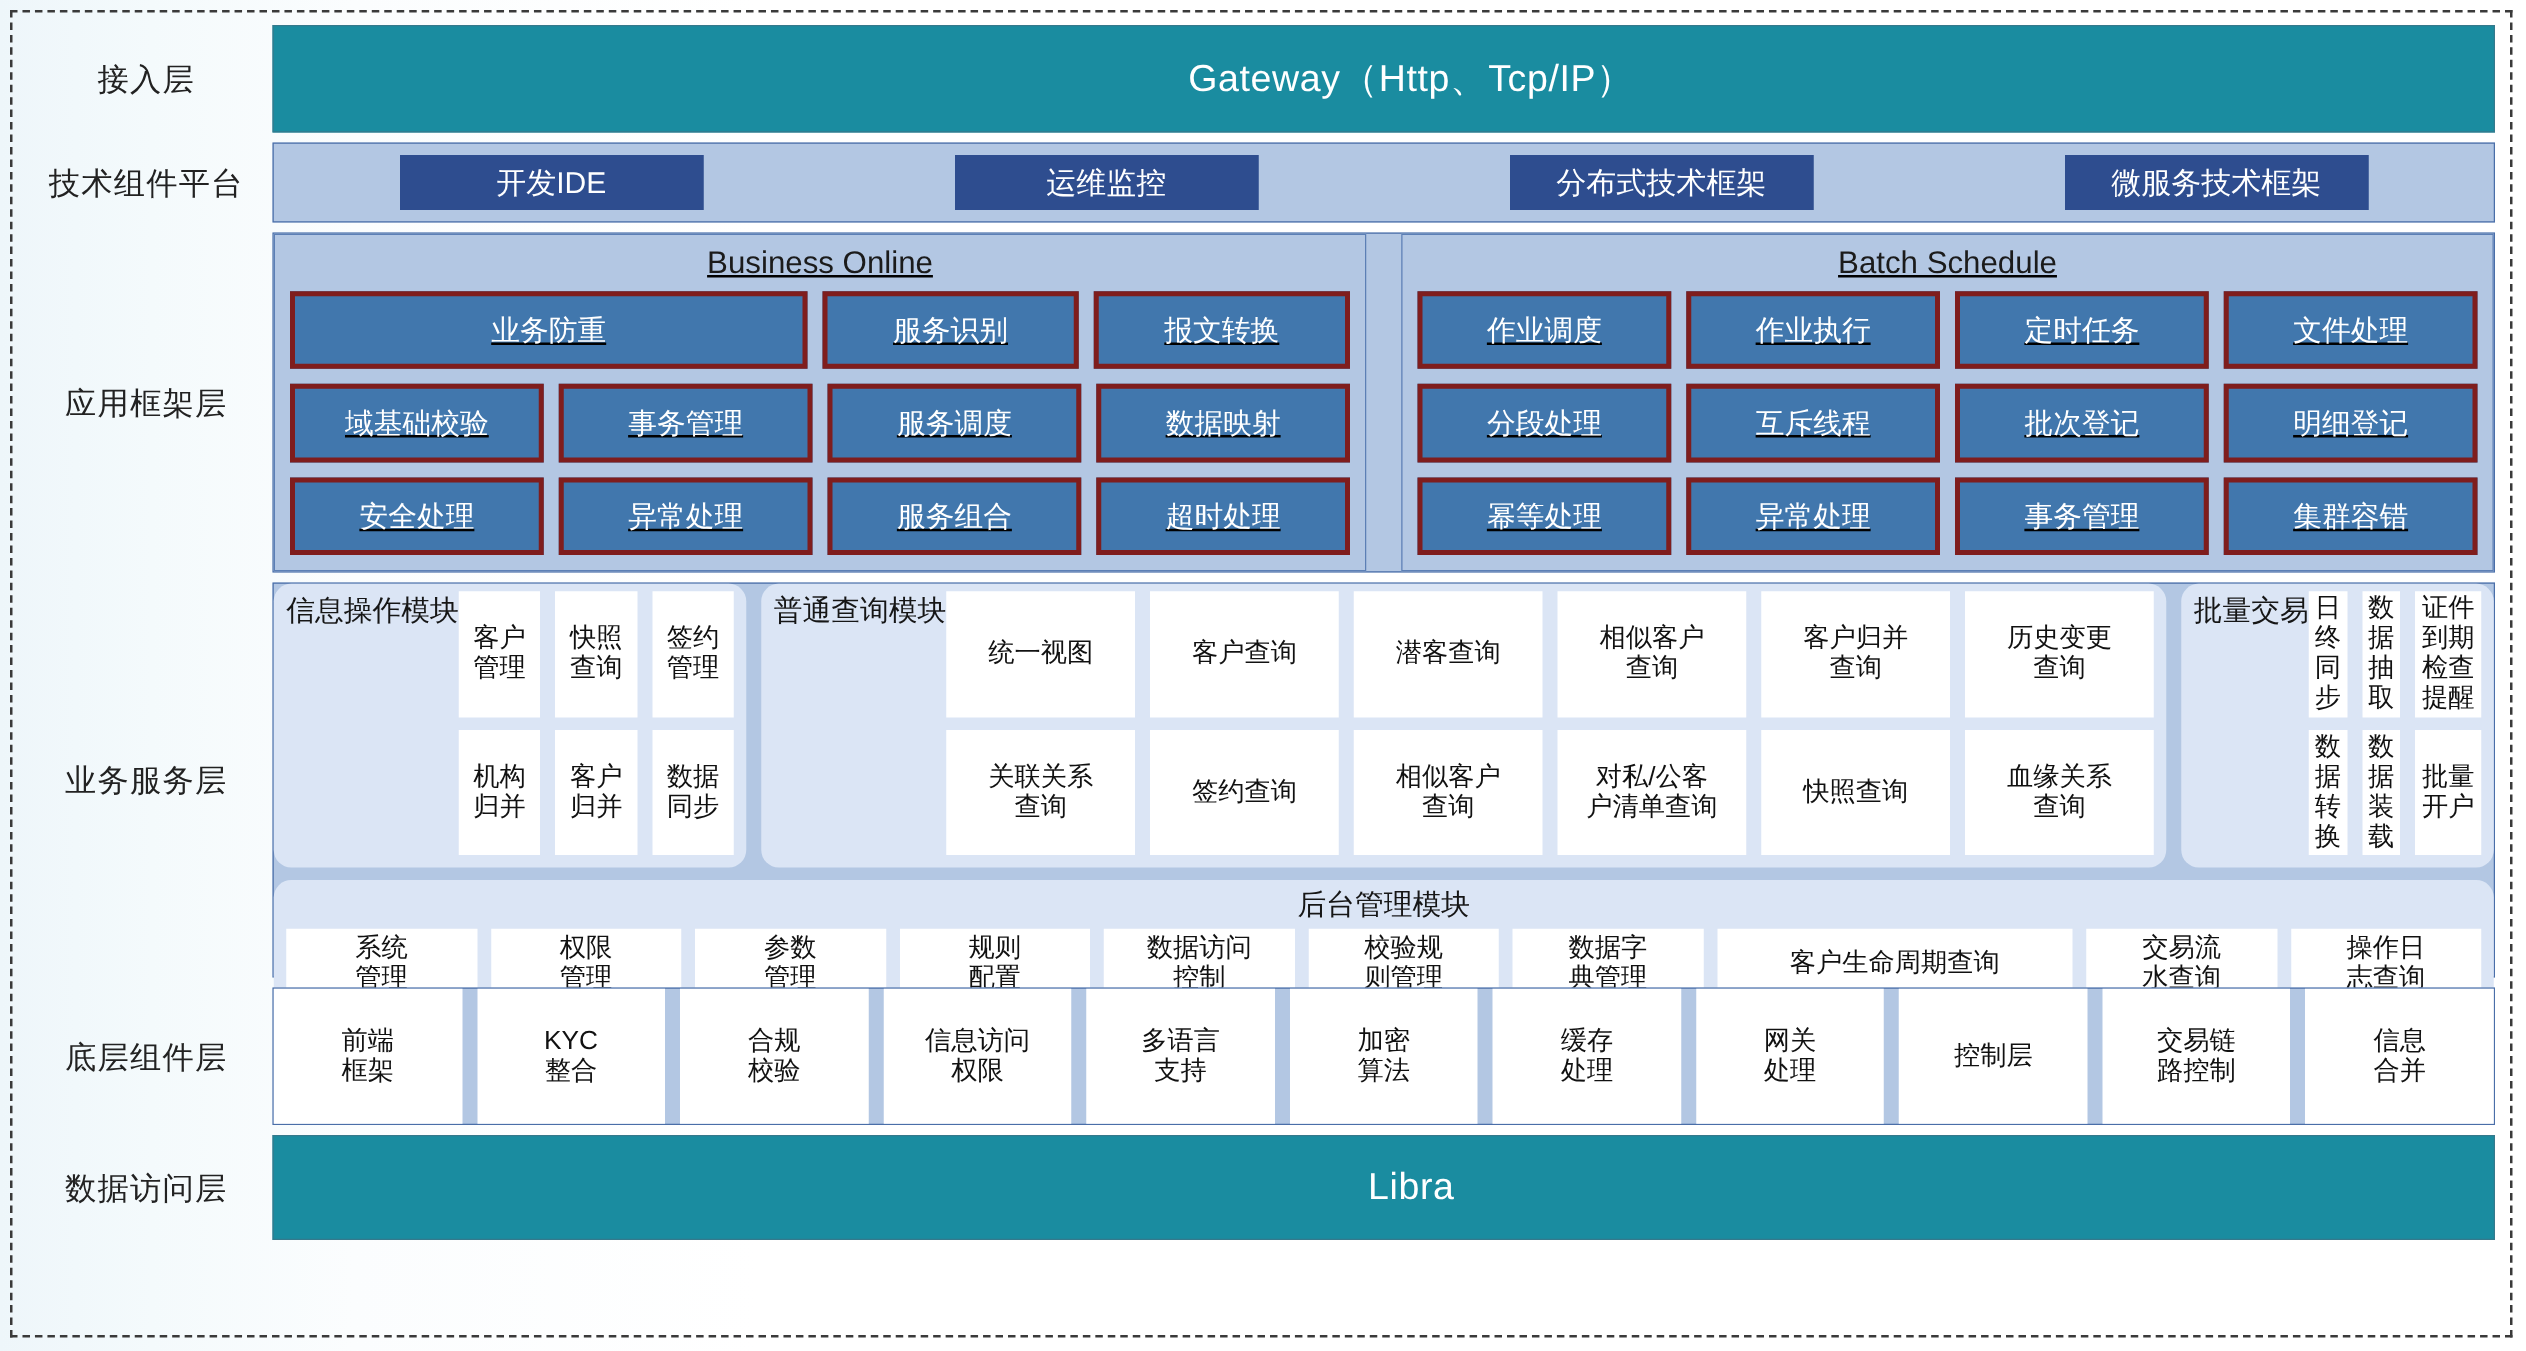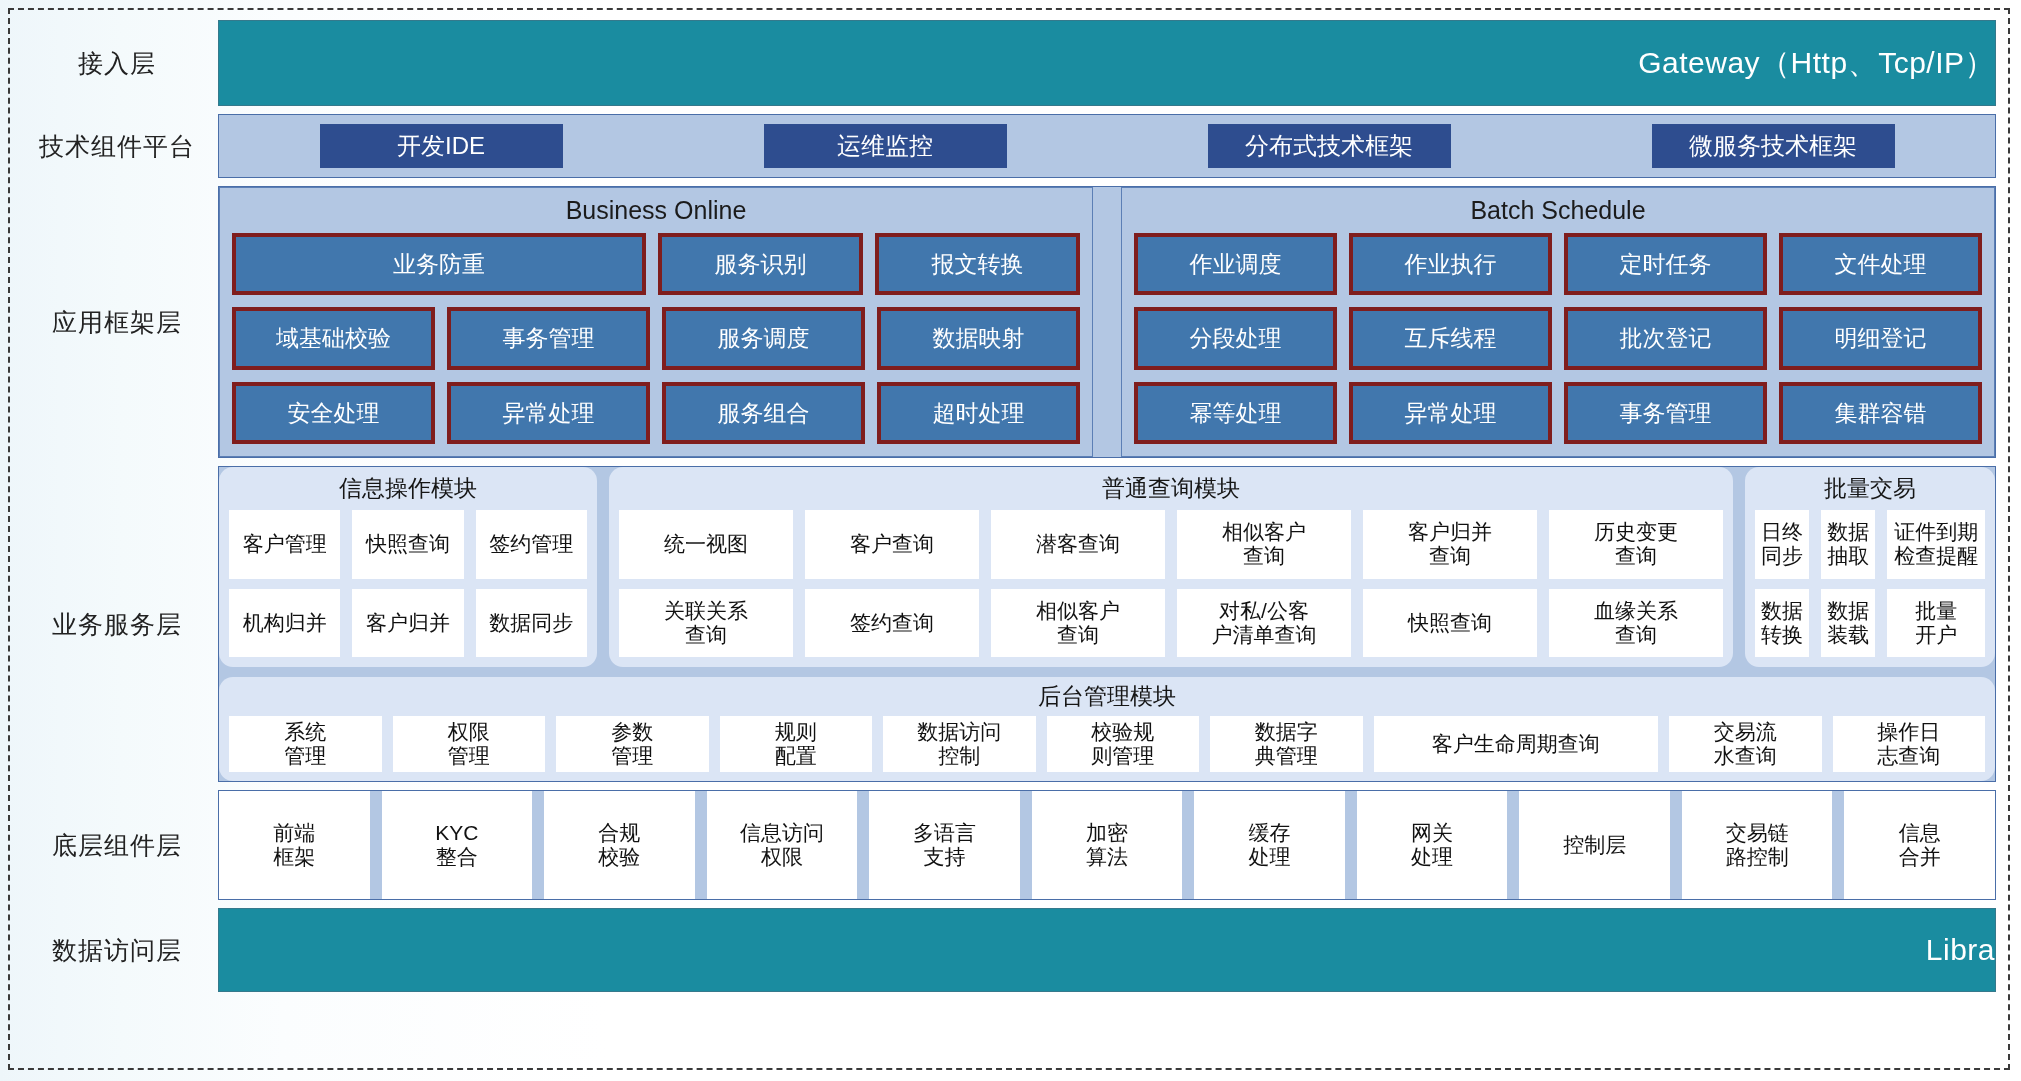"Gateway（Http、Tcp/IP）" .teal-bar { justify-content: flex-end -> center }
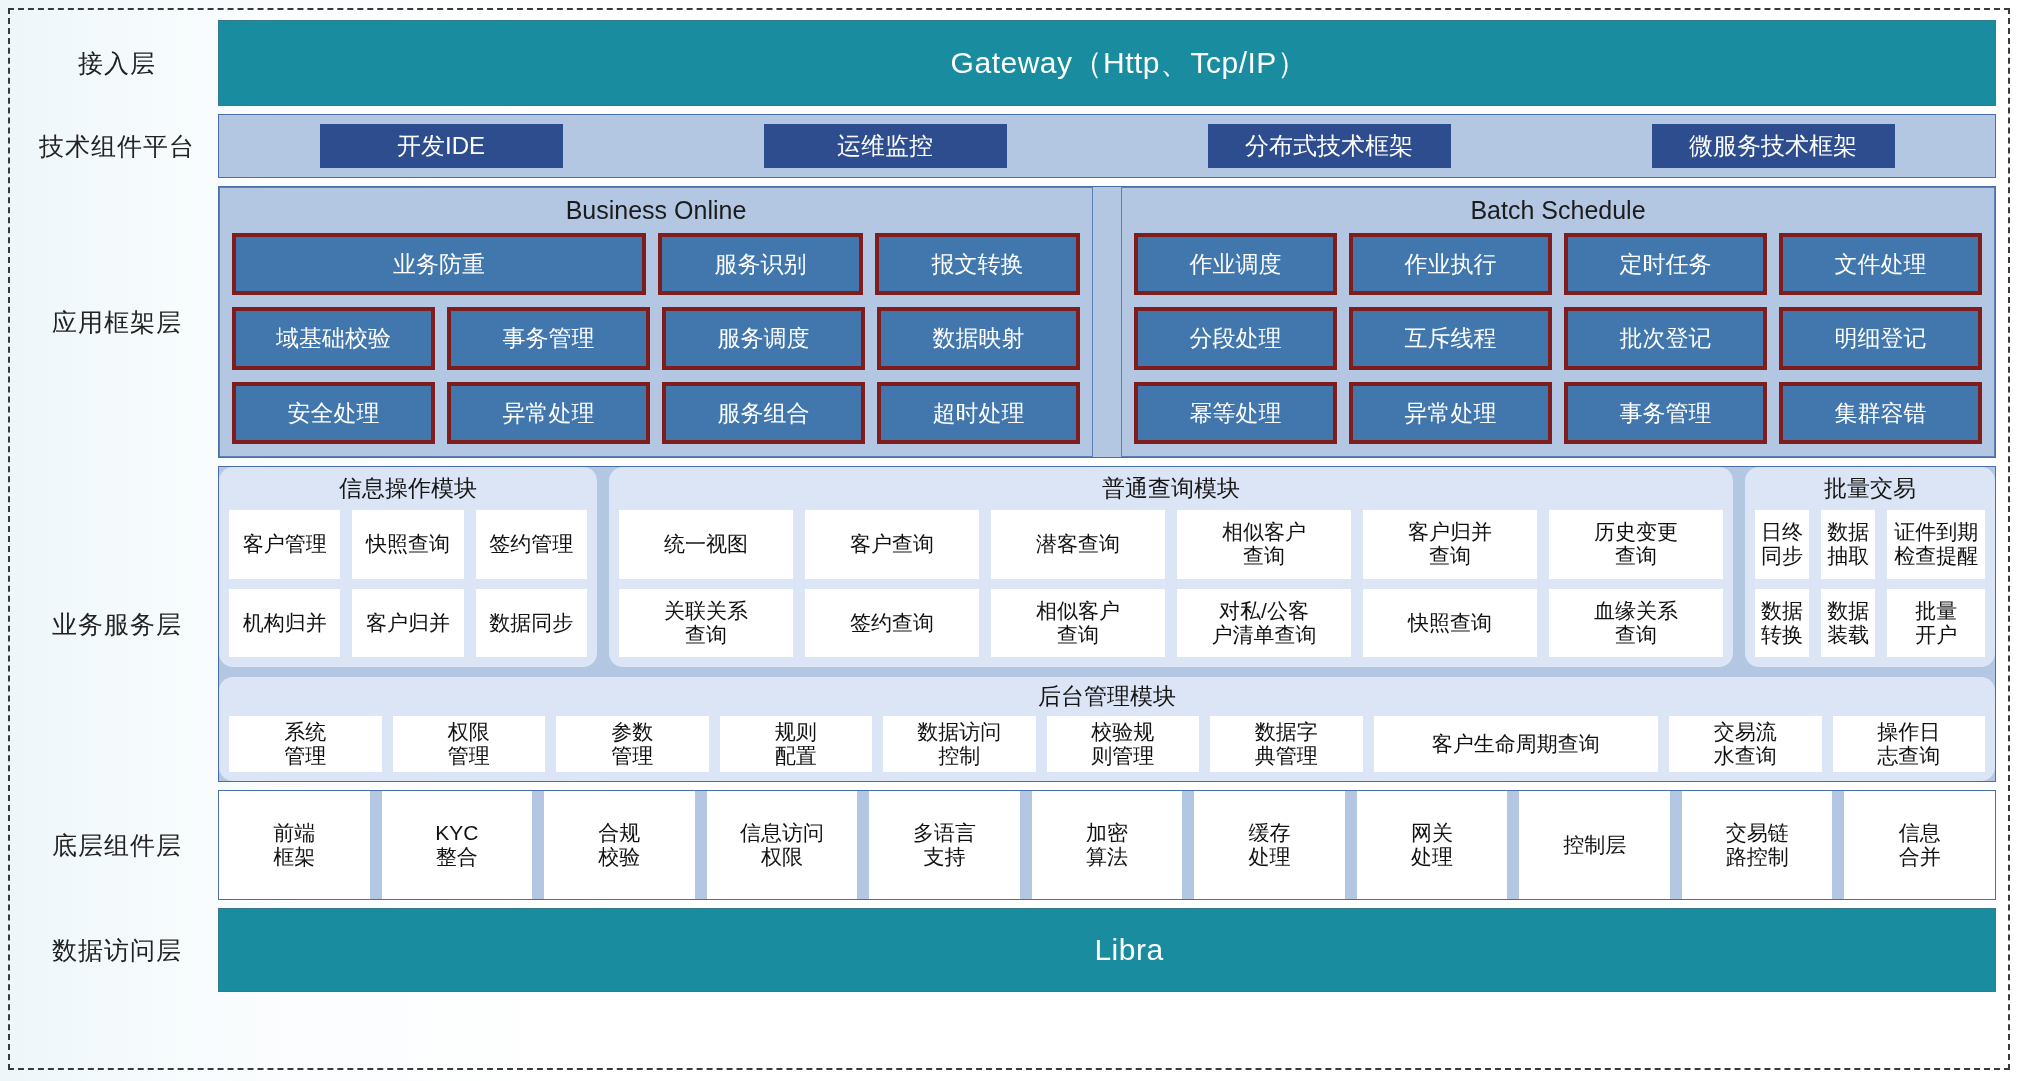"Business Online" .appfw-wrap { text-decoration: none -> underline }
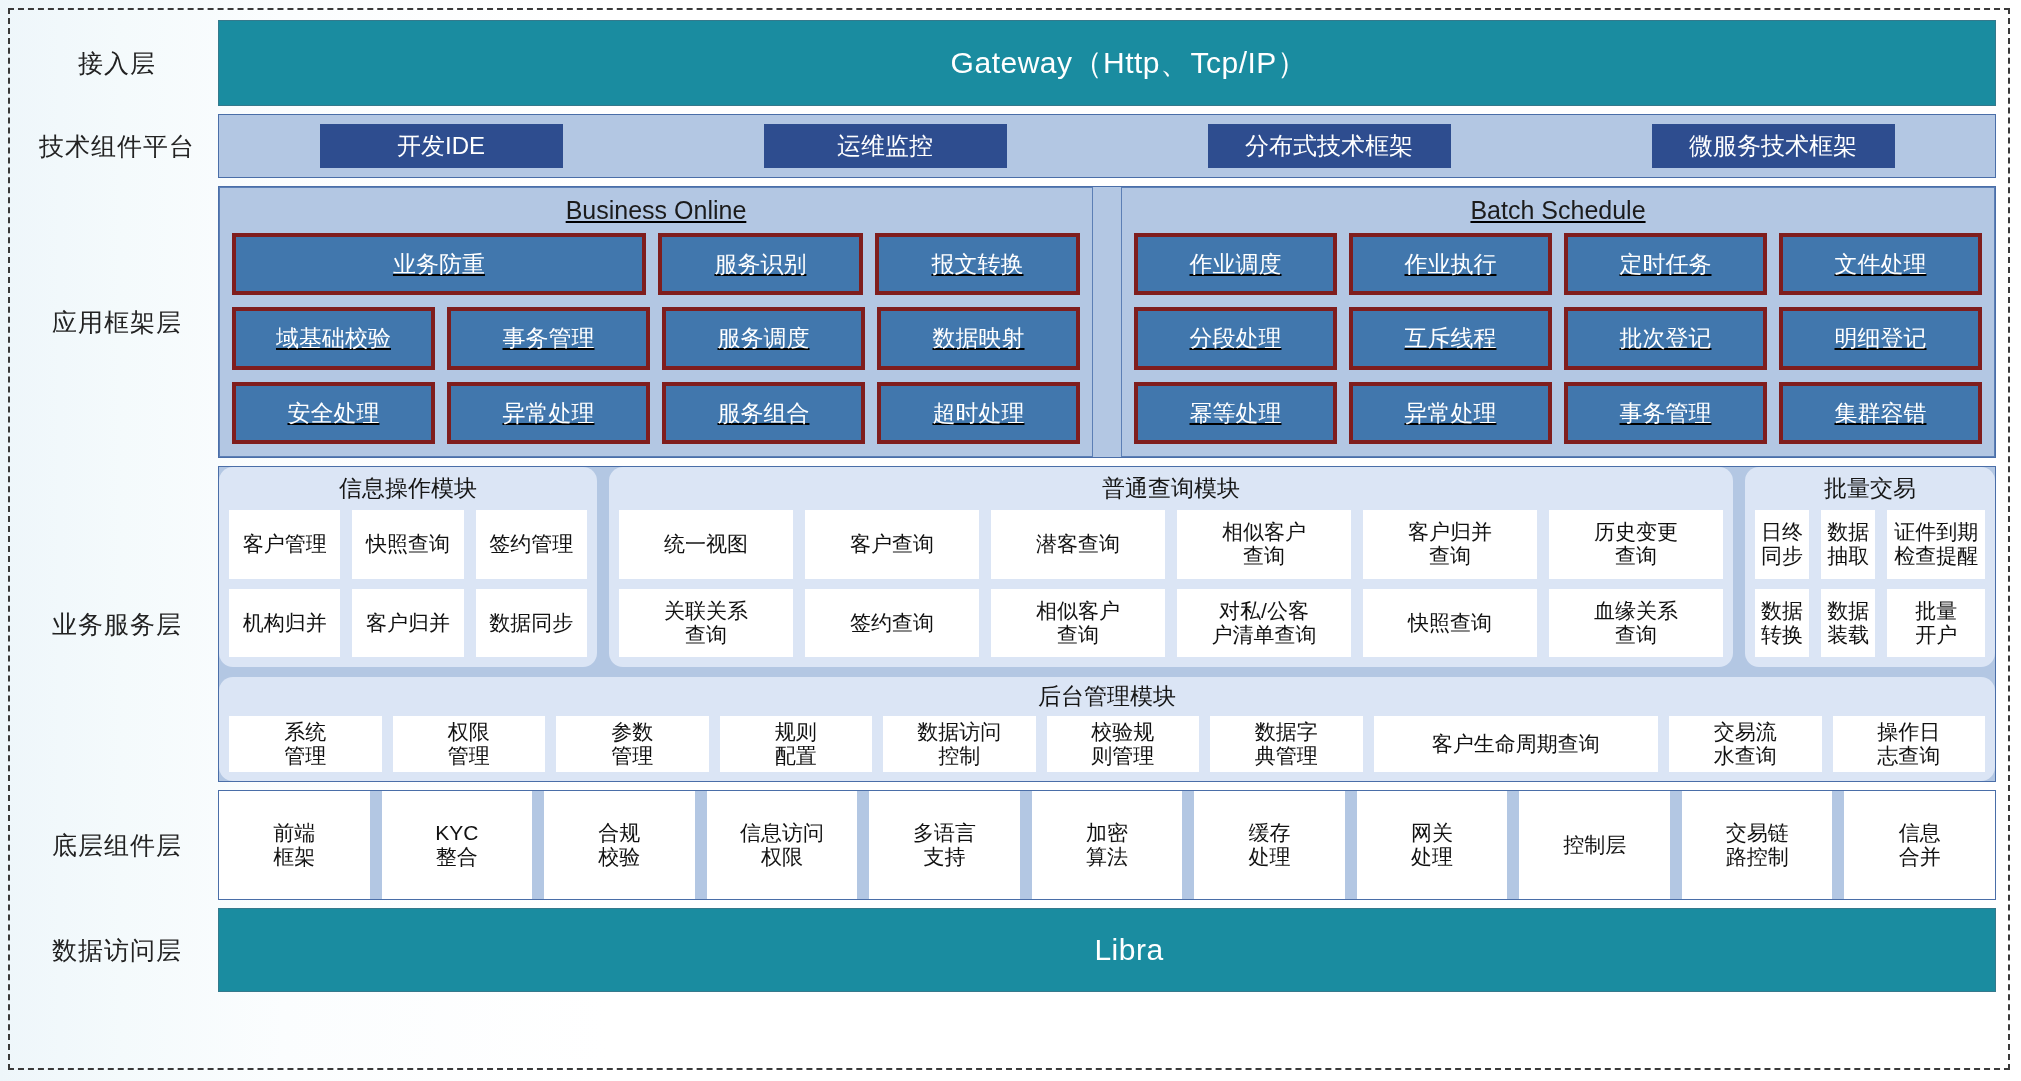"信息操作模块" .mod { flex-direction: column -> row }
